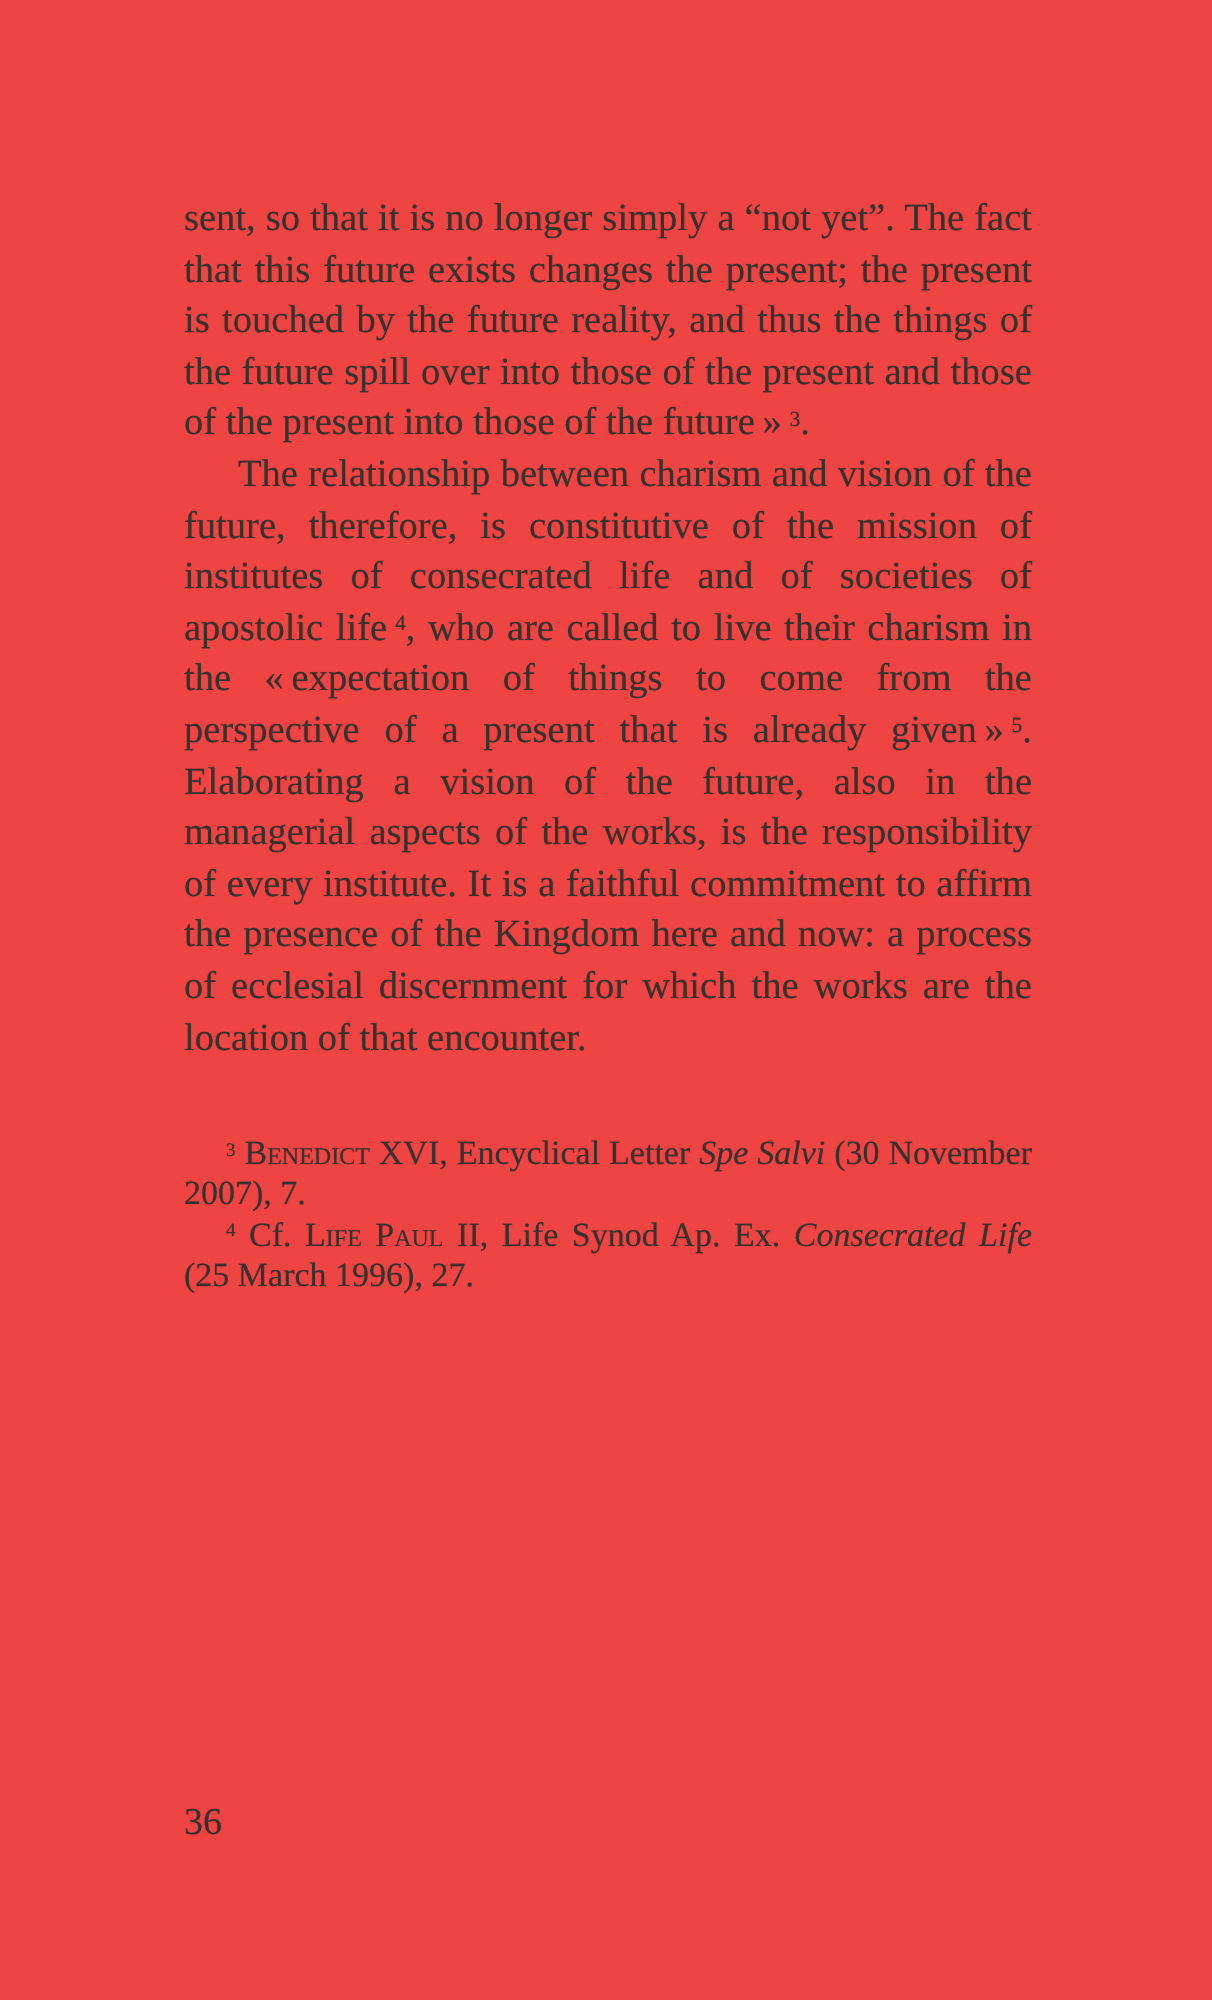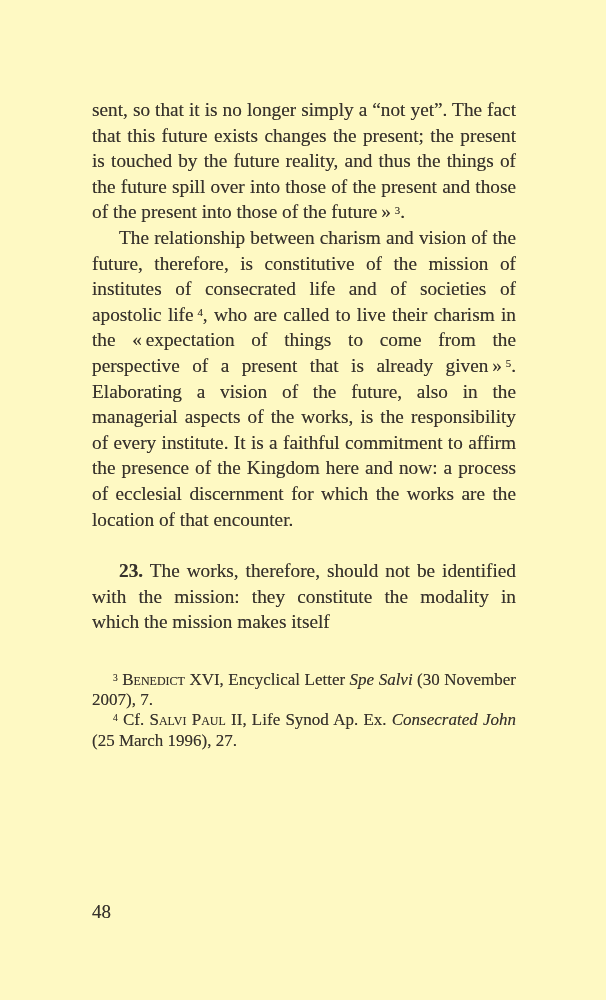"sent, so that it is" .page { background: #fef9c3 -> #ef4444 }
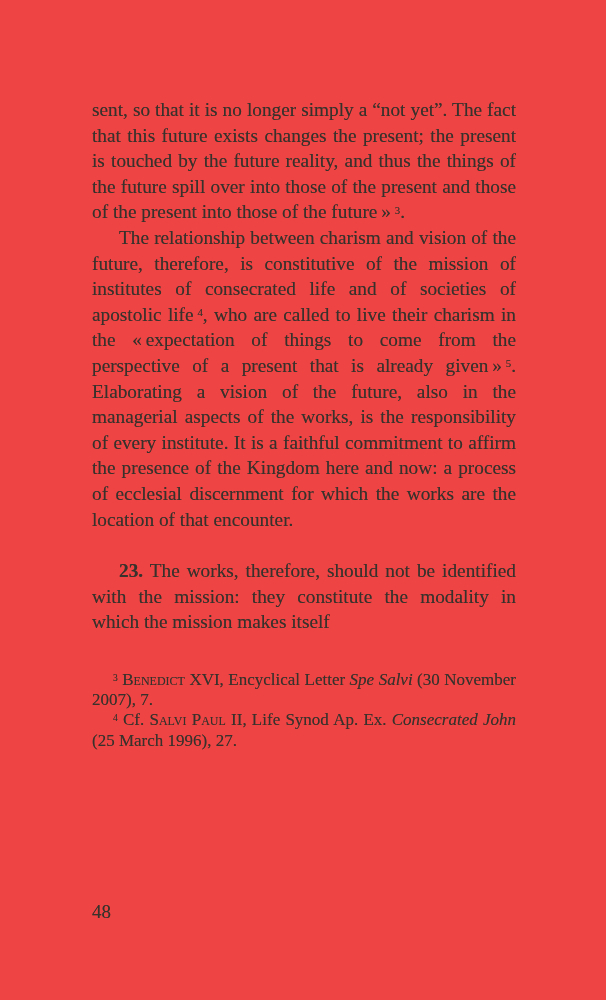"23. The works, therefore, should" p.body-para { html: <p><span>23.</span><span> The works, therefore, should not be identified with the mission: they constitute the modality in which the mission makes itself</span></p> -> none }
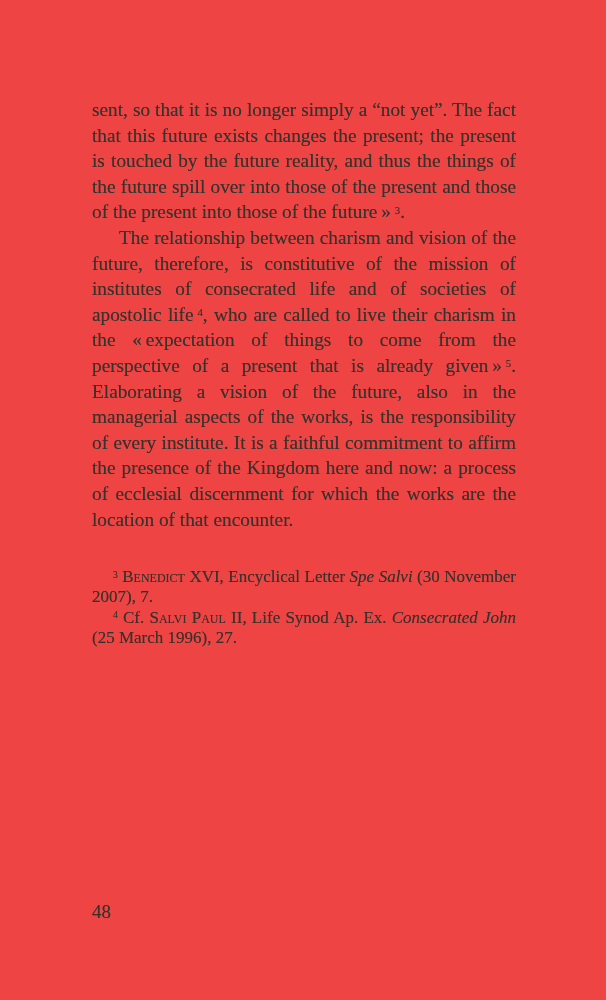"Salvi Paul" span.run { text: Salvi -> Life }
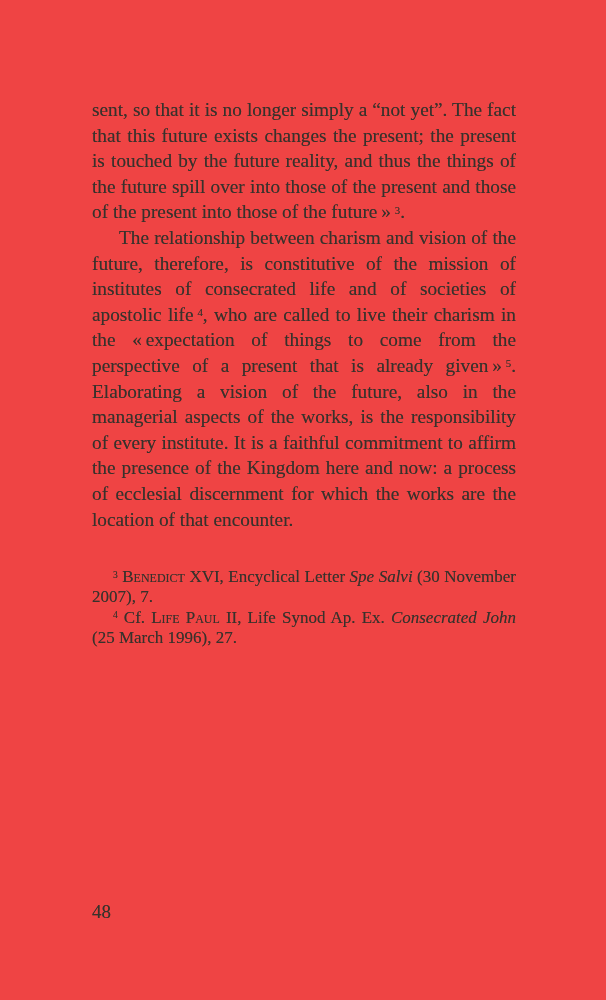"Consecrated John" span.run { text: John -> Life }
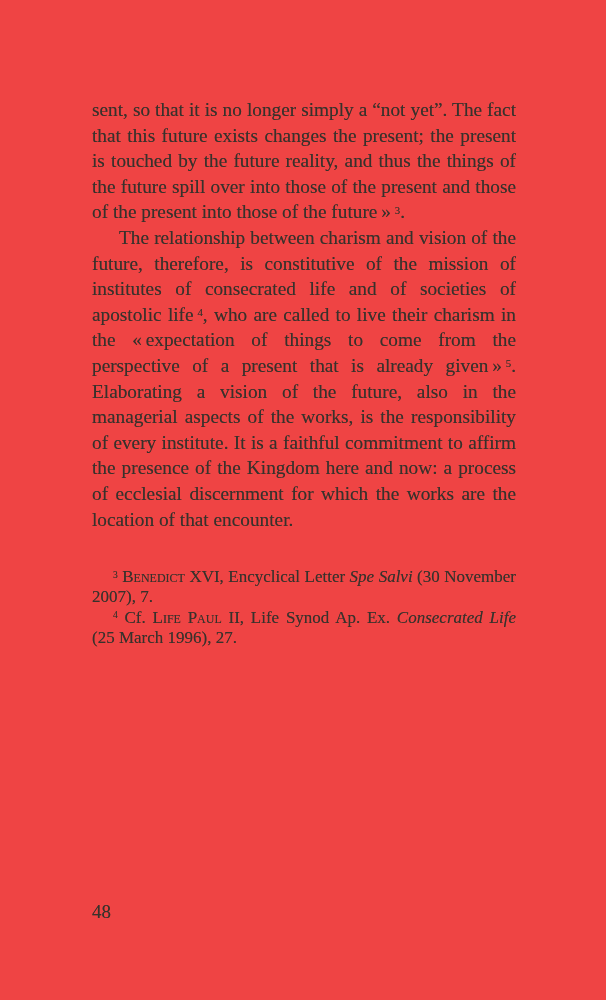"48" div.page-number { text: 48 -> 36 }
